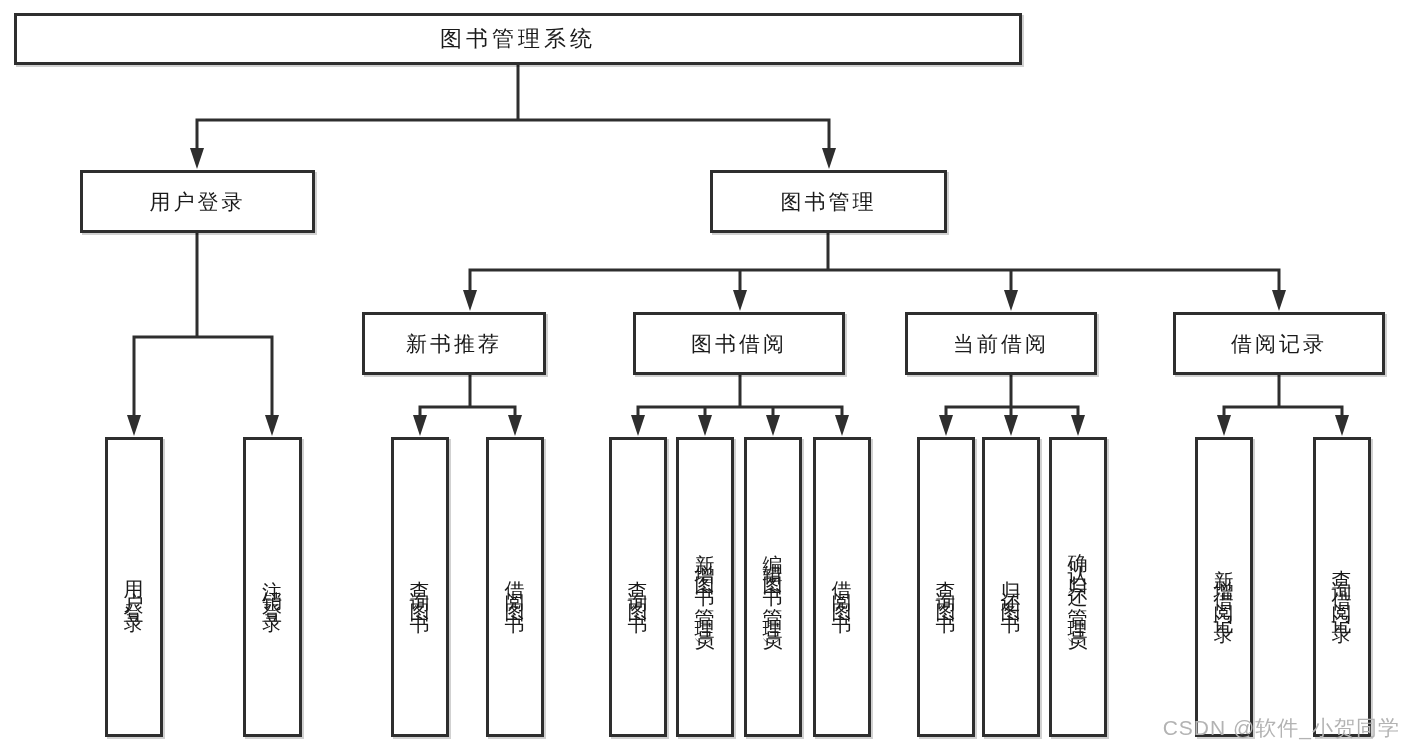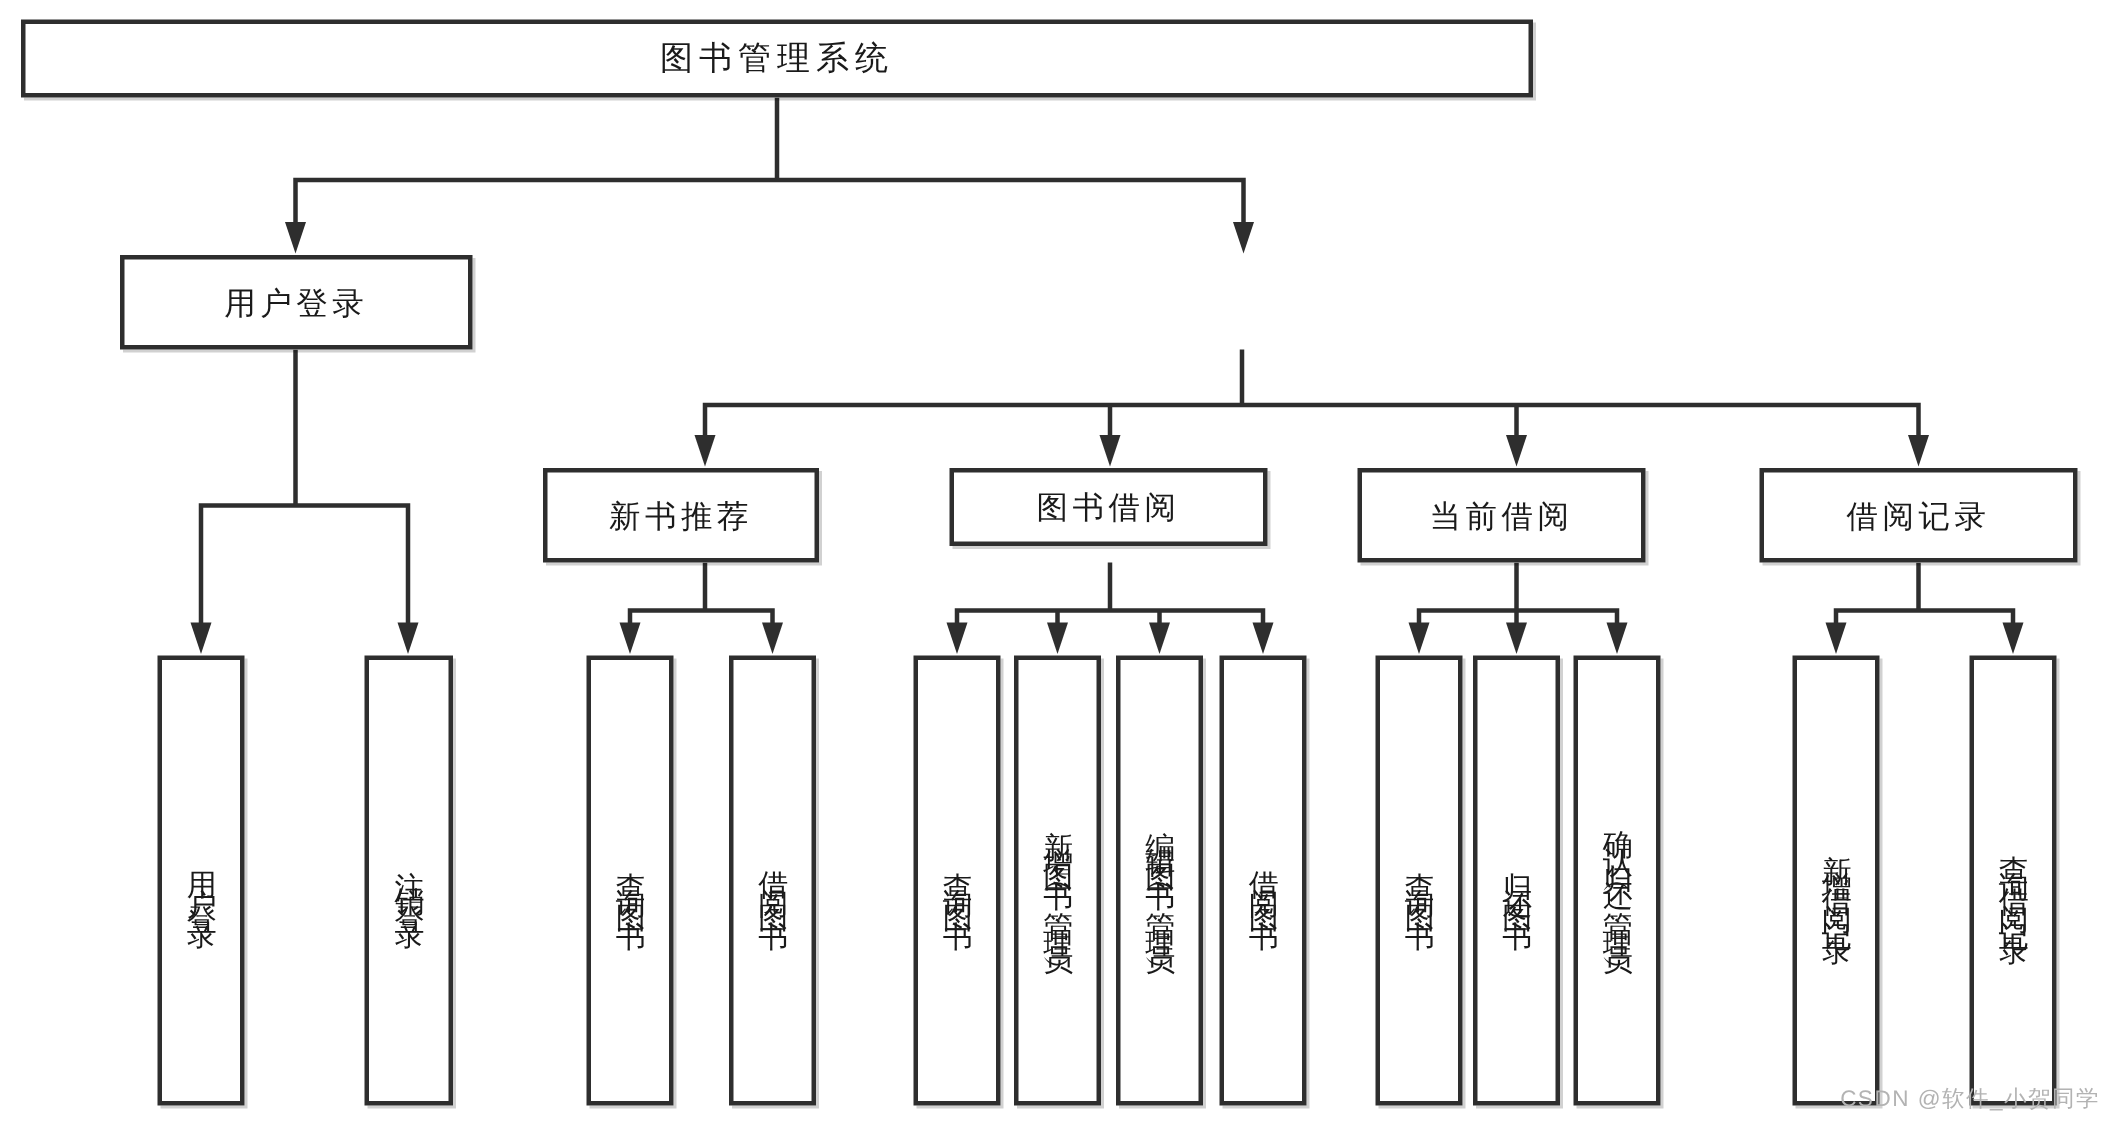"图书管理" div.node { html: none -> <div> <span>图书管理</span> </div> }
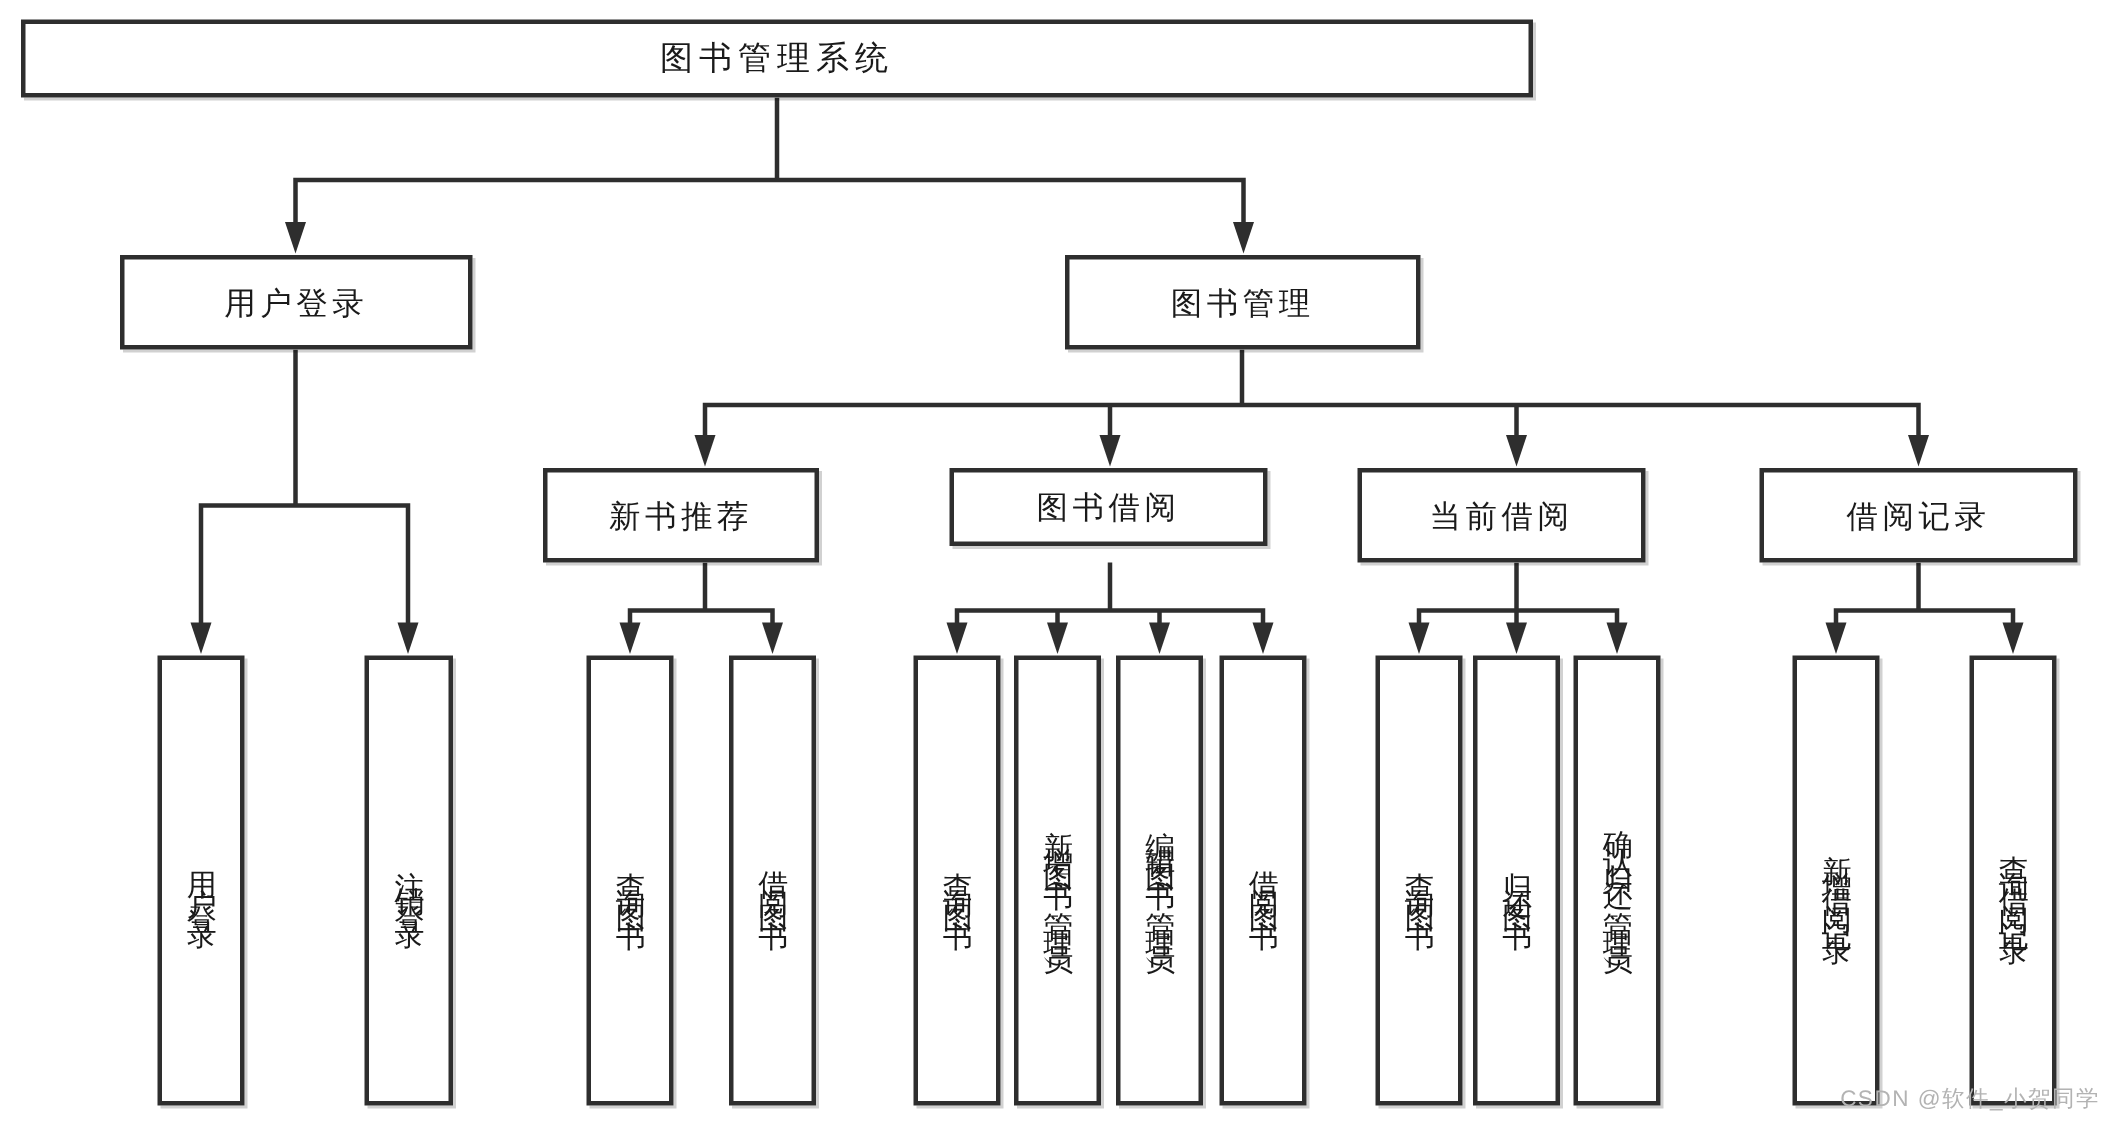"图书借阅" div.node { height: 52px -> 63px }
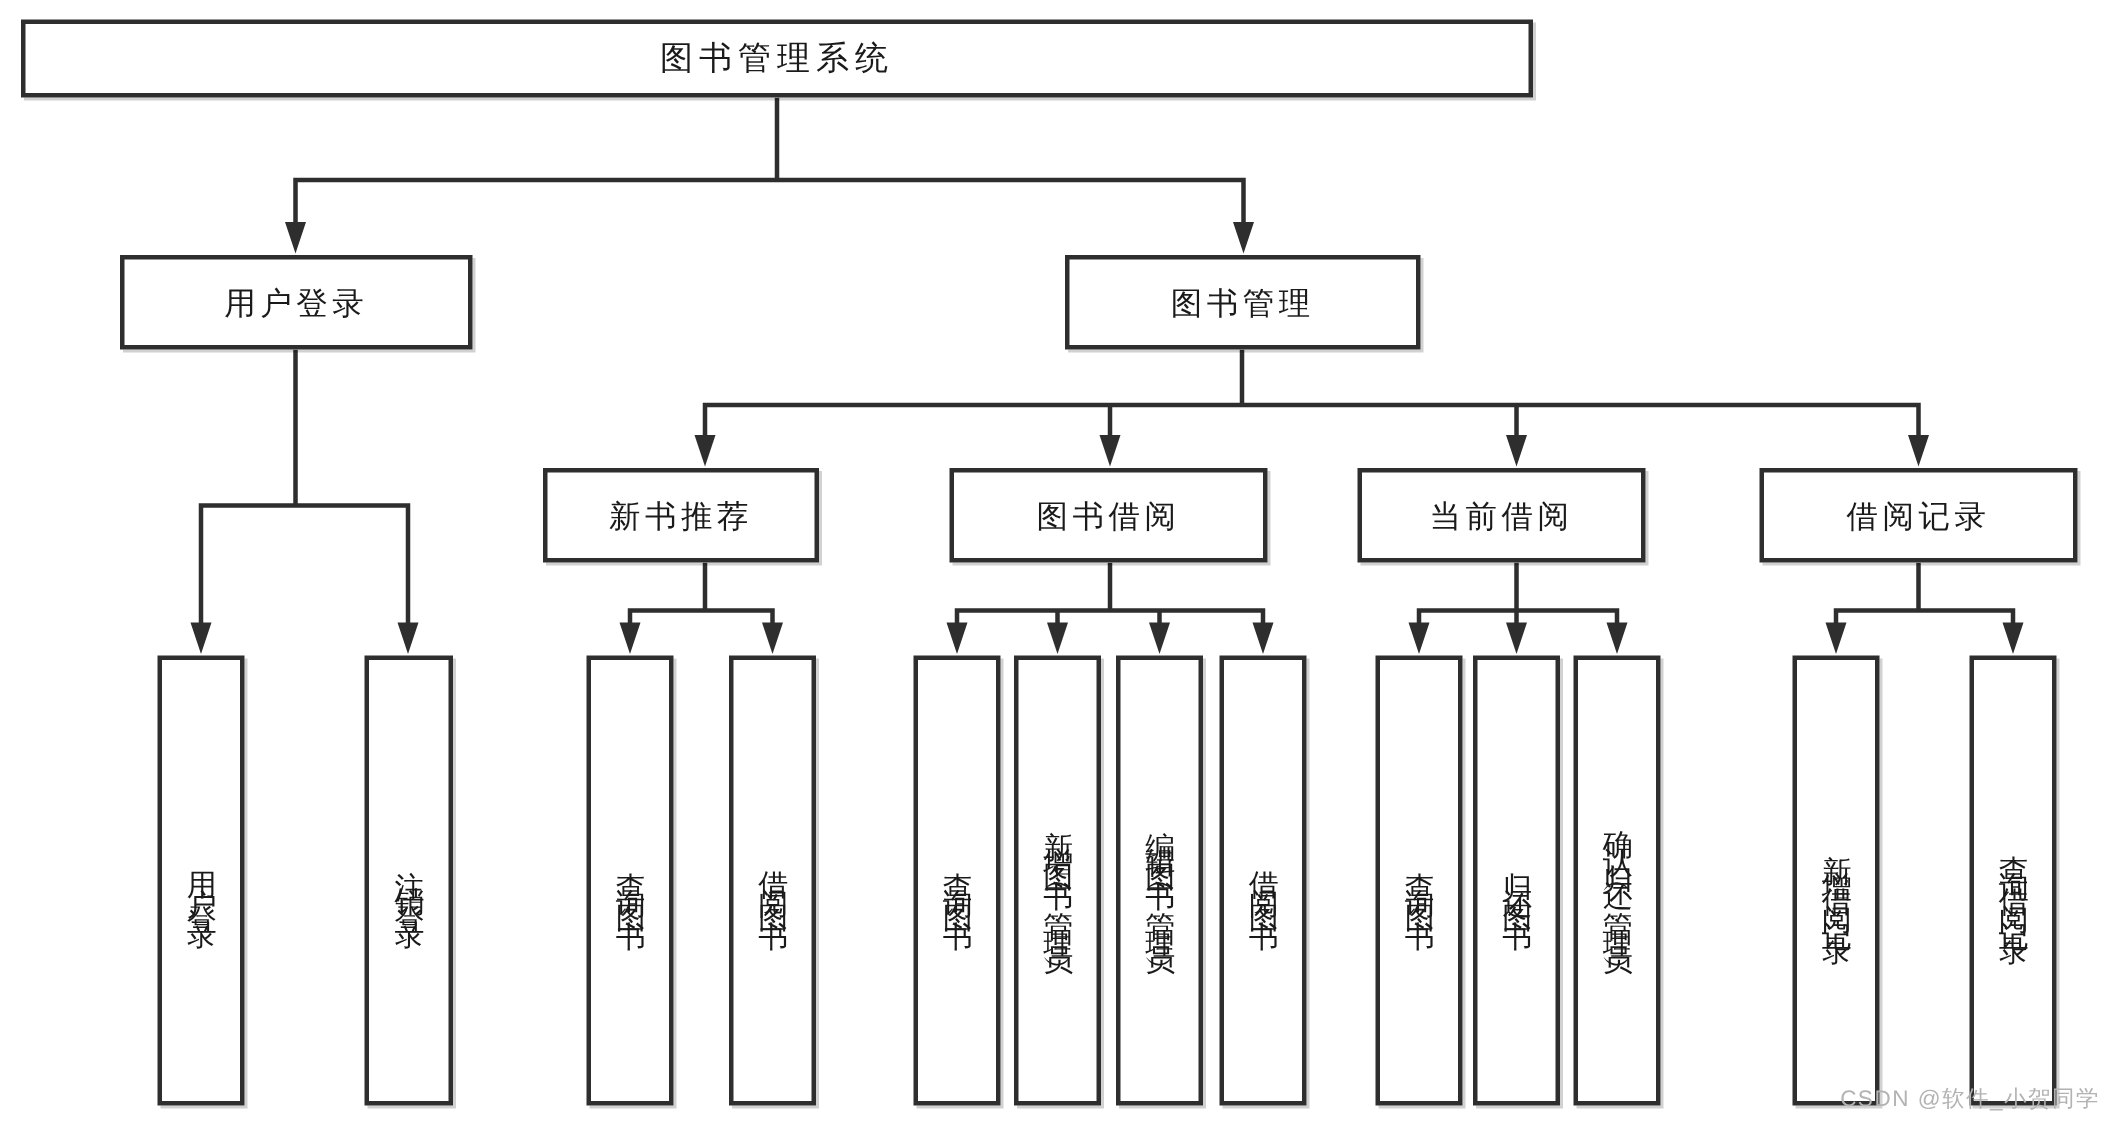"CSDN @软件_小贺同学" .watermark { font-size: 15px -> 21px }
